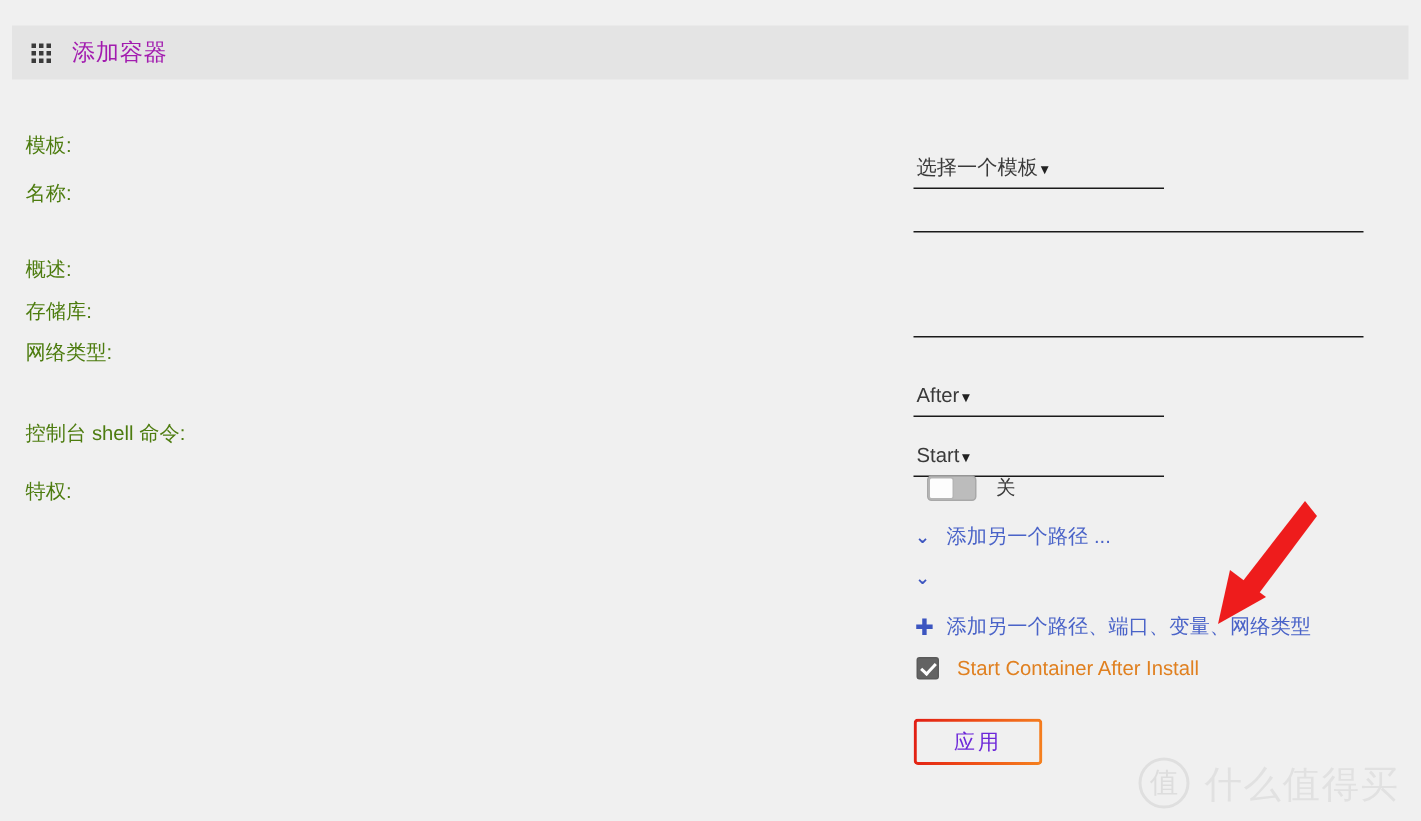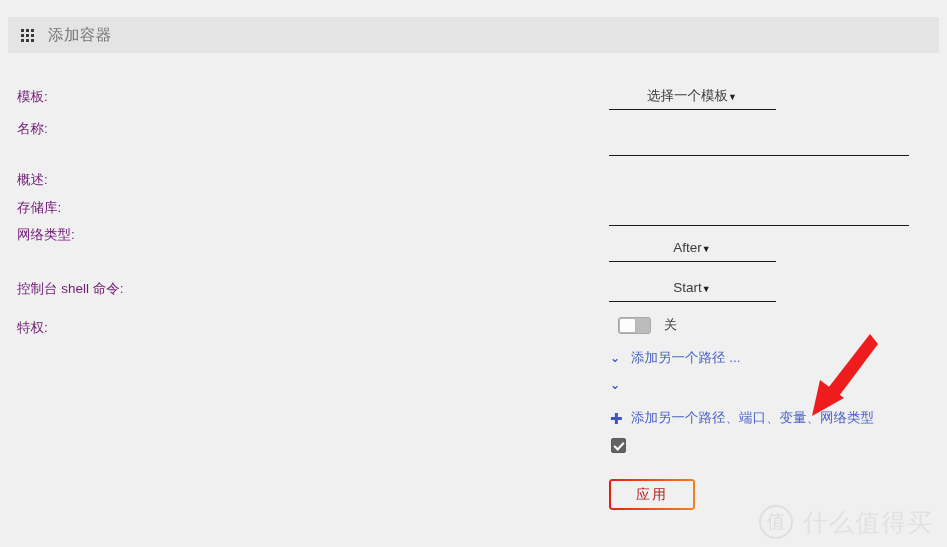"添加容器" .title-text { color: #737373 -> #a21caf }
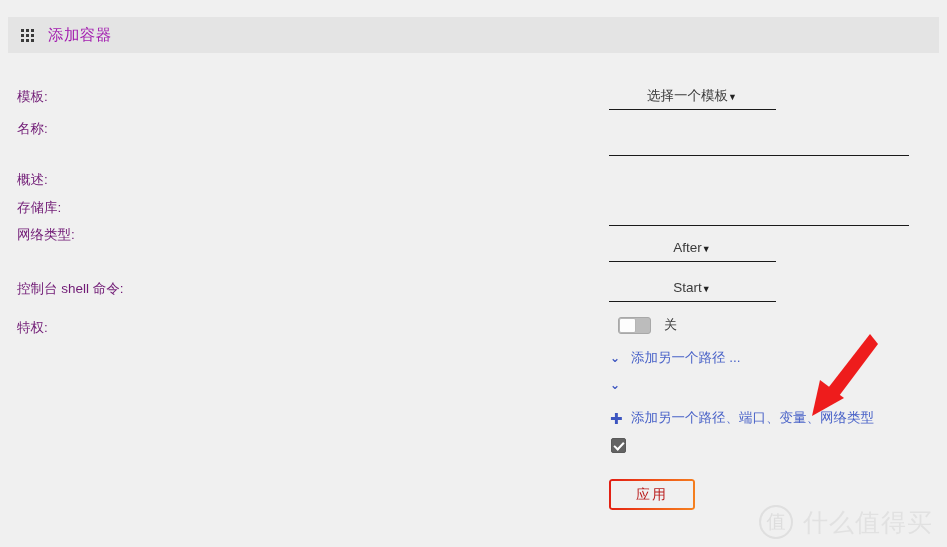"模板:" .label { color: #701a75 -> #4d7c0f }
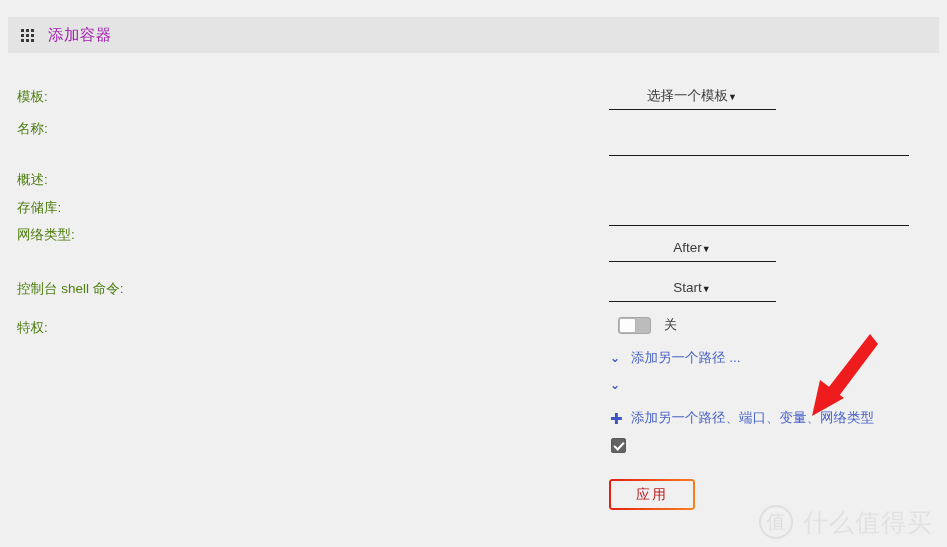"选择一个模板" .select-box { justify-content: center -> flex-start; margin-top: none -> 16px }
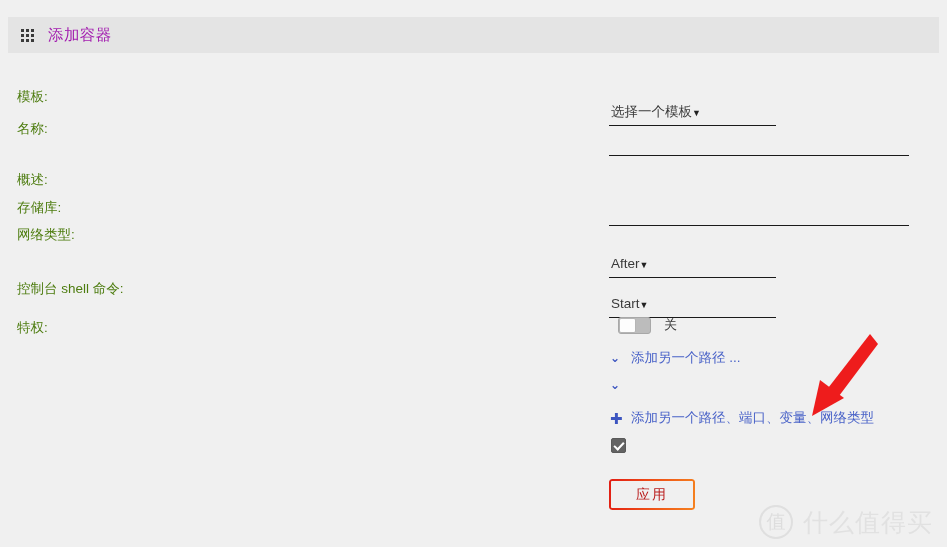"Start Container After Install" span.check-label { html: none -> <span>Start Container After Install</span> }
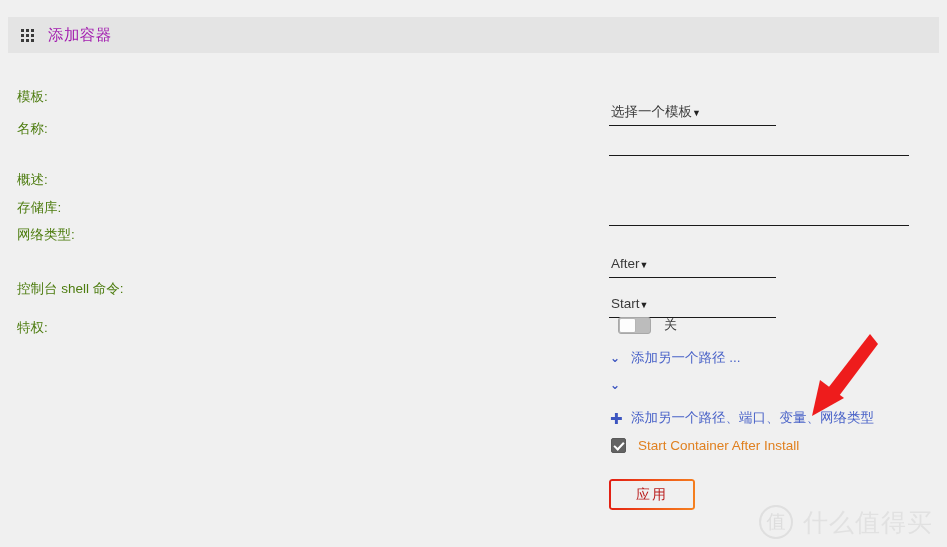"应用" .btn { color: #b91c1c -> #6d28d9 }
